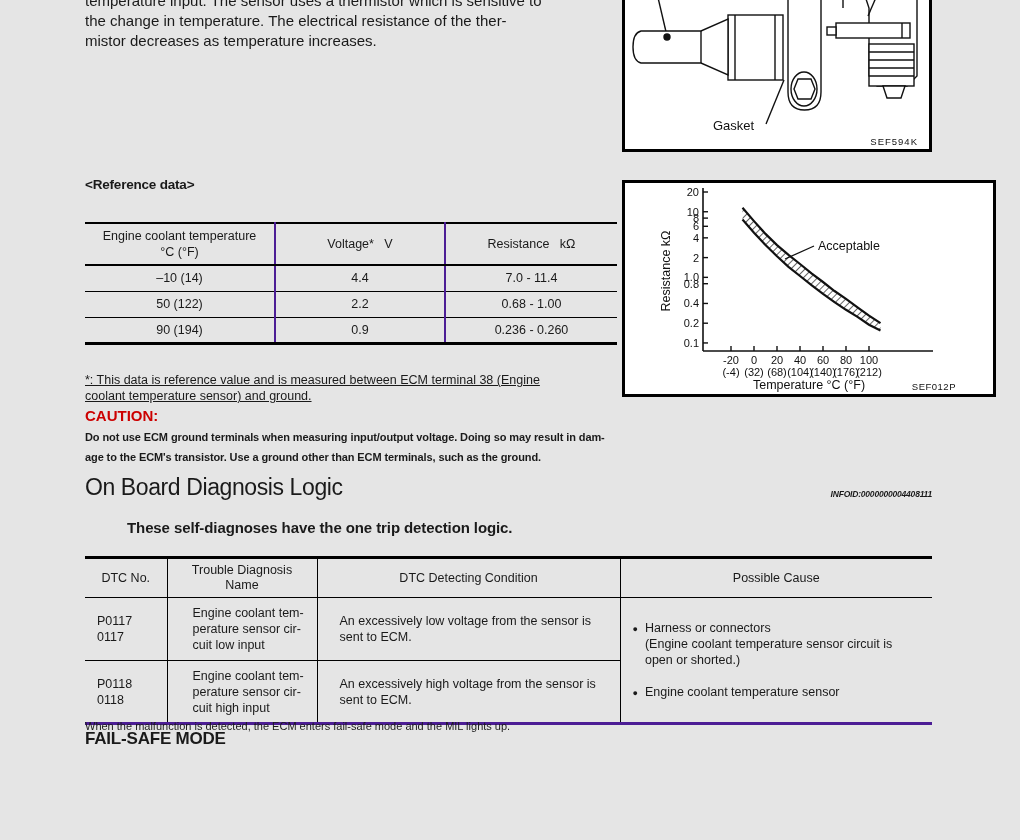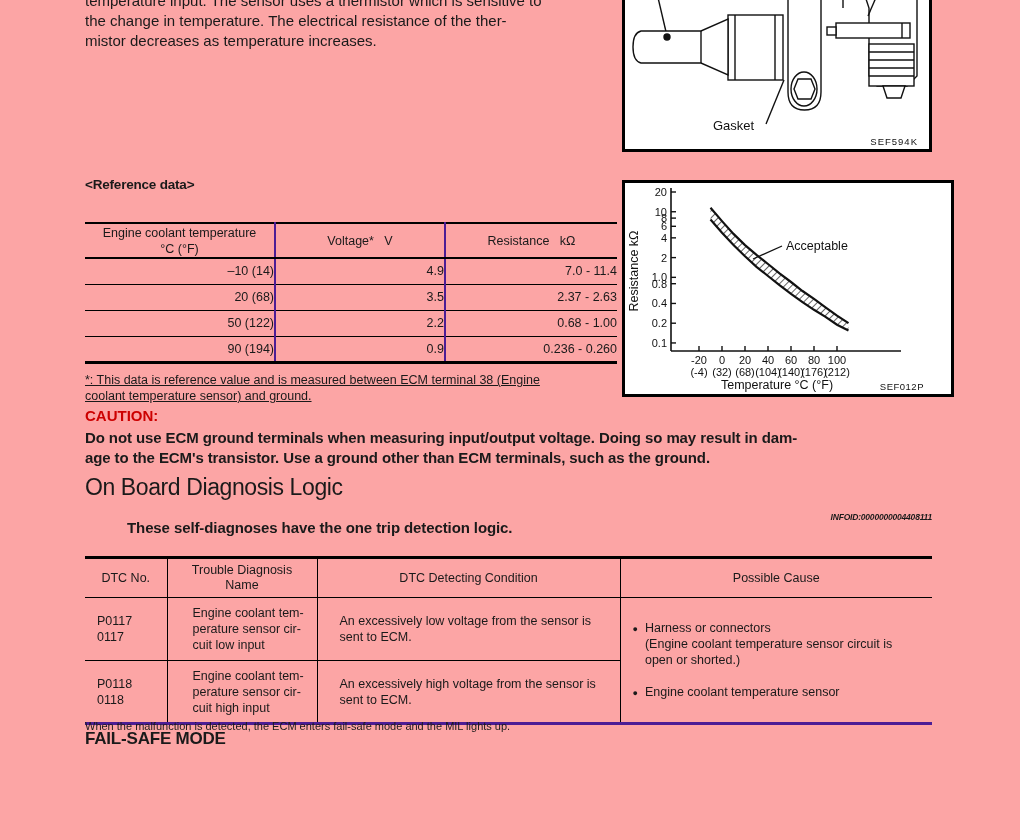"temperature input. The sensor uses" .page { background: #fca5a5 -> #e5e5e5 }
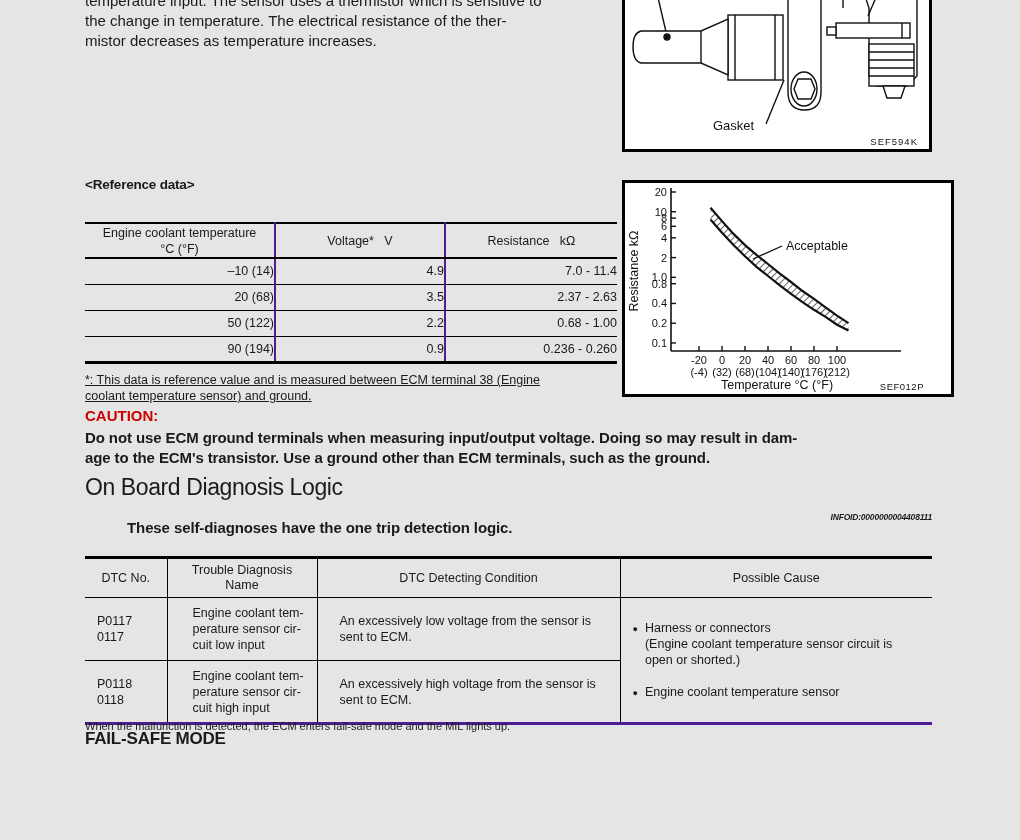"20" .fig-chart { text-align: none -> center; width: 332px -> 374px }
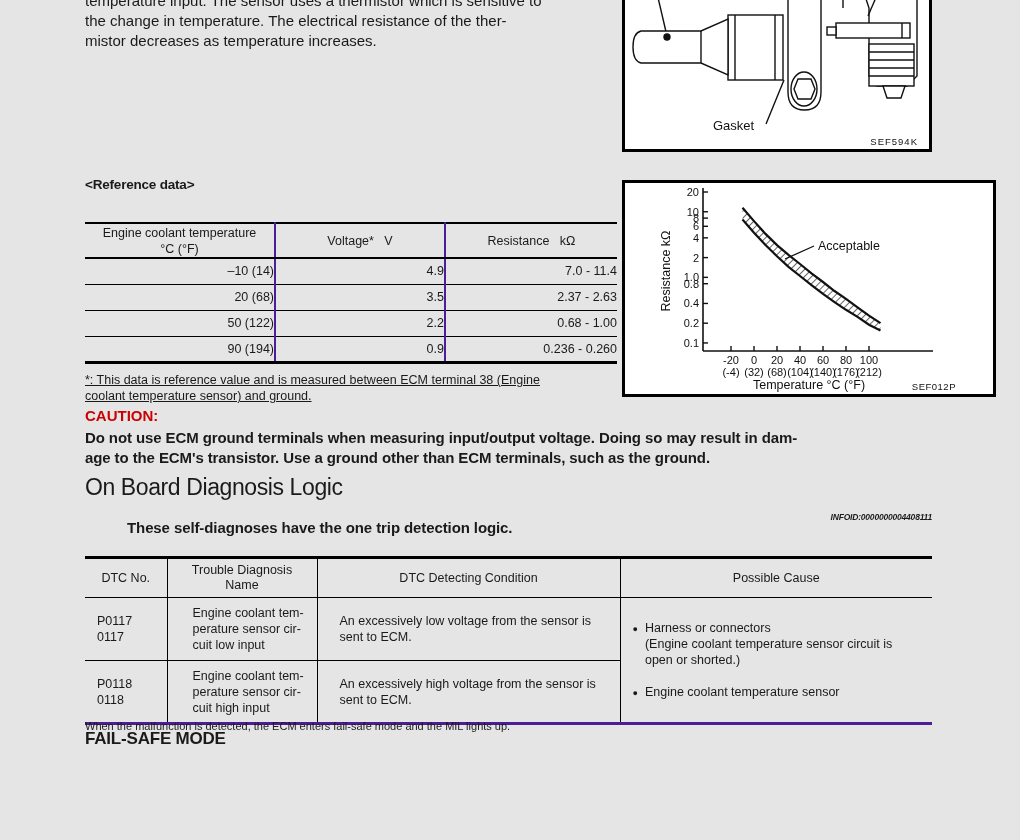"Engine coolant temperature" .ref-table thead tr { height: 35px -> 42px }
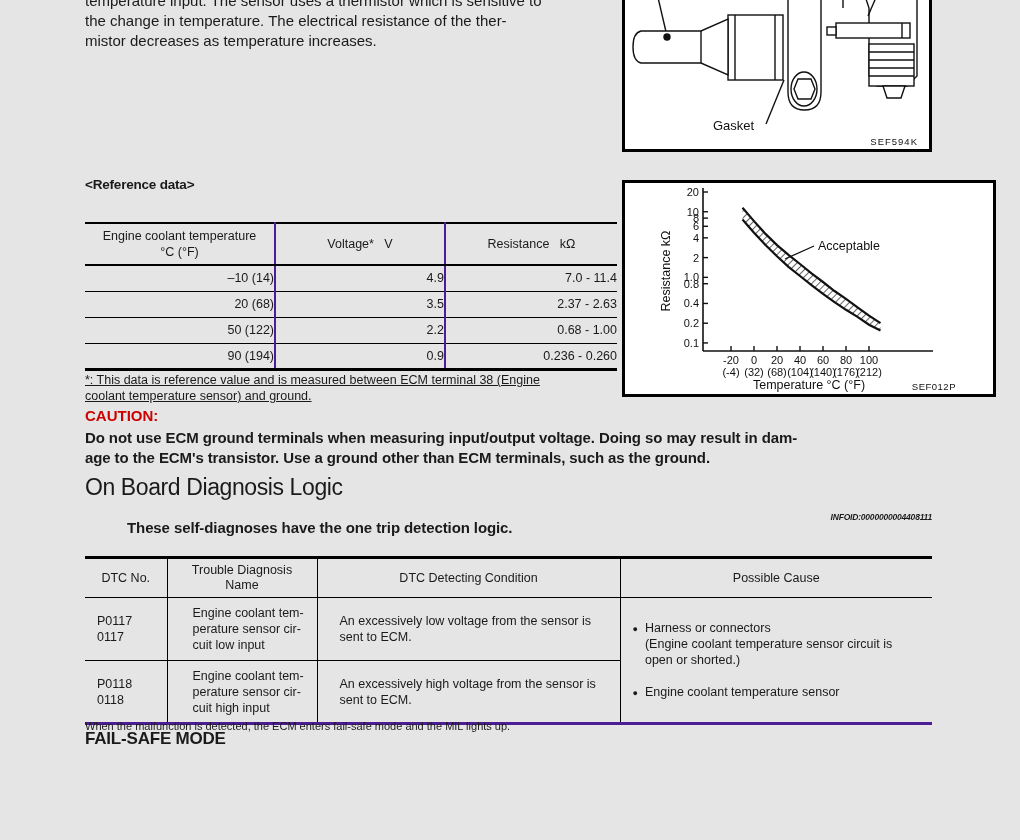"–10 (14)" .ref-table tbody td { text-align: right -> none }
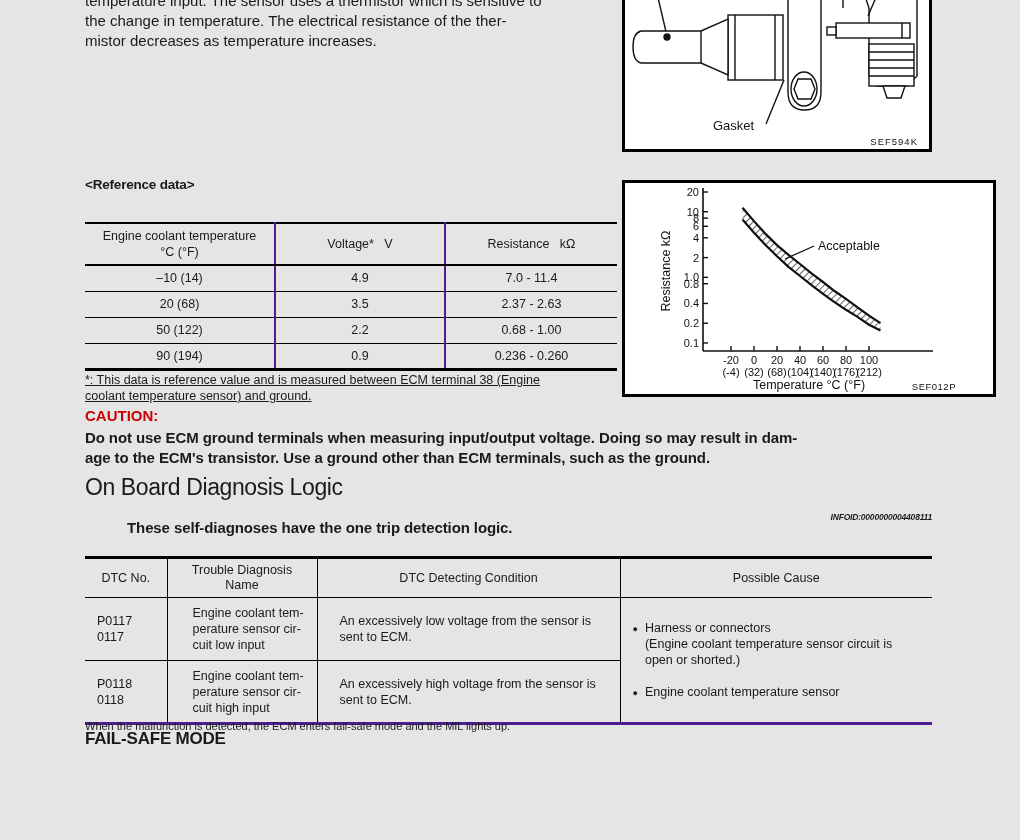"4.9" td { text: 4.9 -> 4.4 }
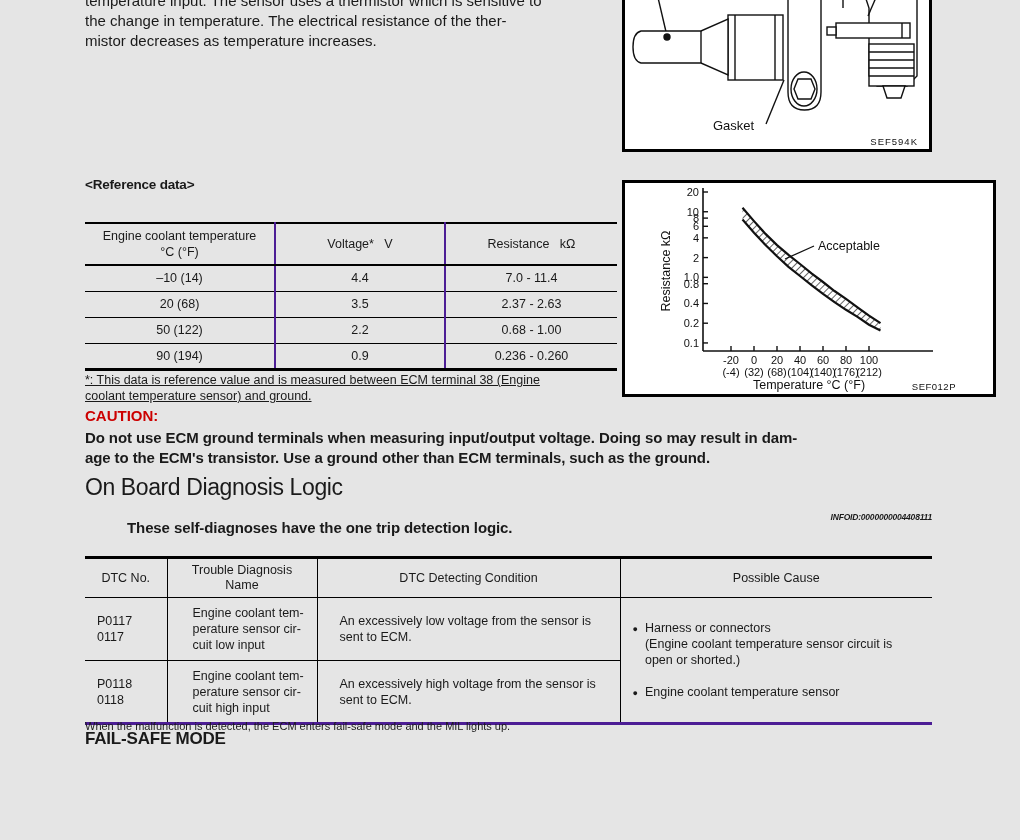"20 (68)" tr { html: <tr> <td>20 (68)</td> <td>3.5</td> <td>2.37 - 2.63</td> </tr> -> none }
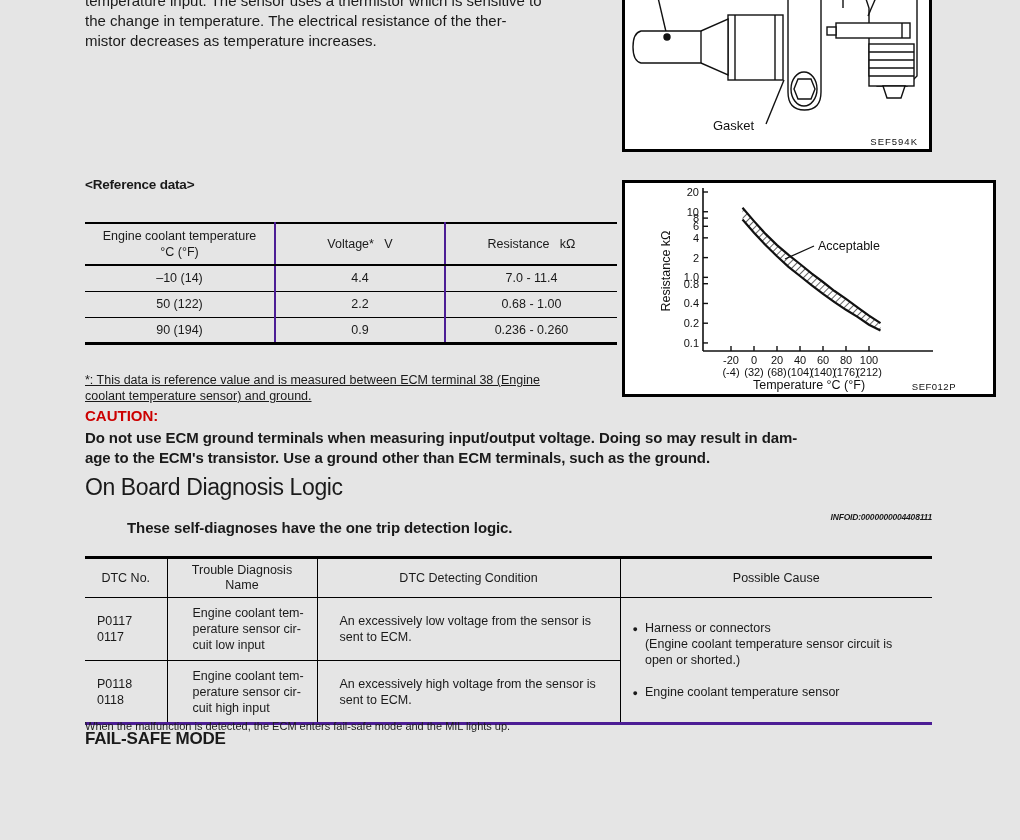"Do not use ECM ground" .caution-text { font-size: 15px -> 11px }
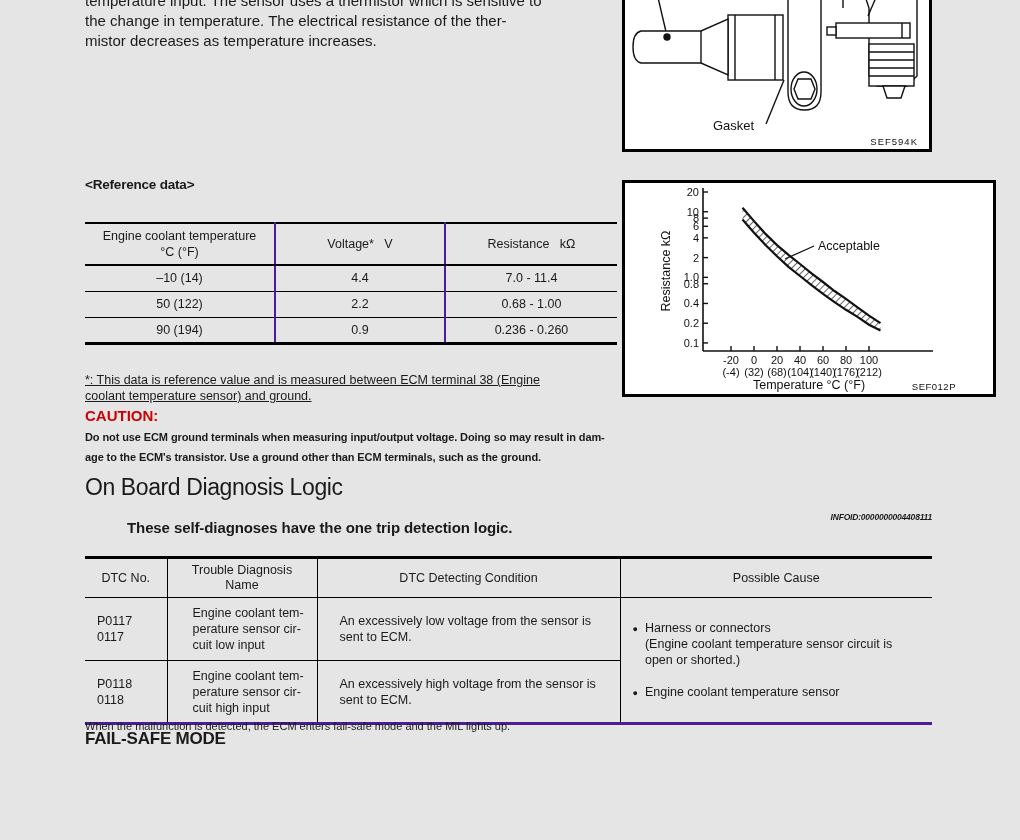"INFOID:0000000004408111" .infoid { top: 512px -> 489px }
